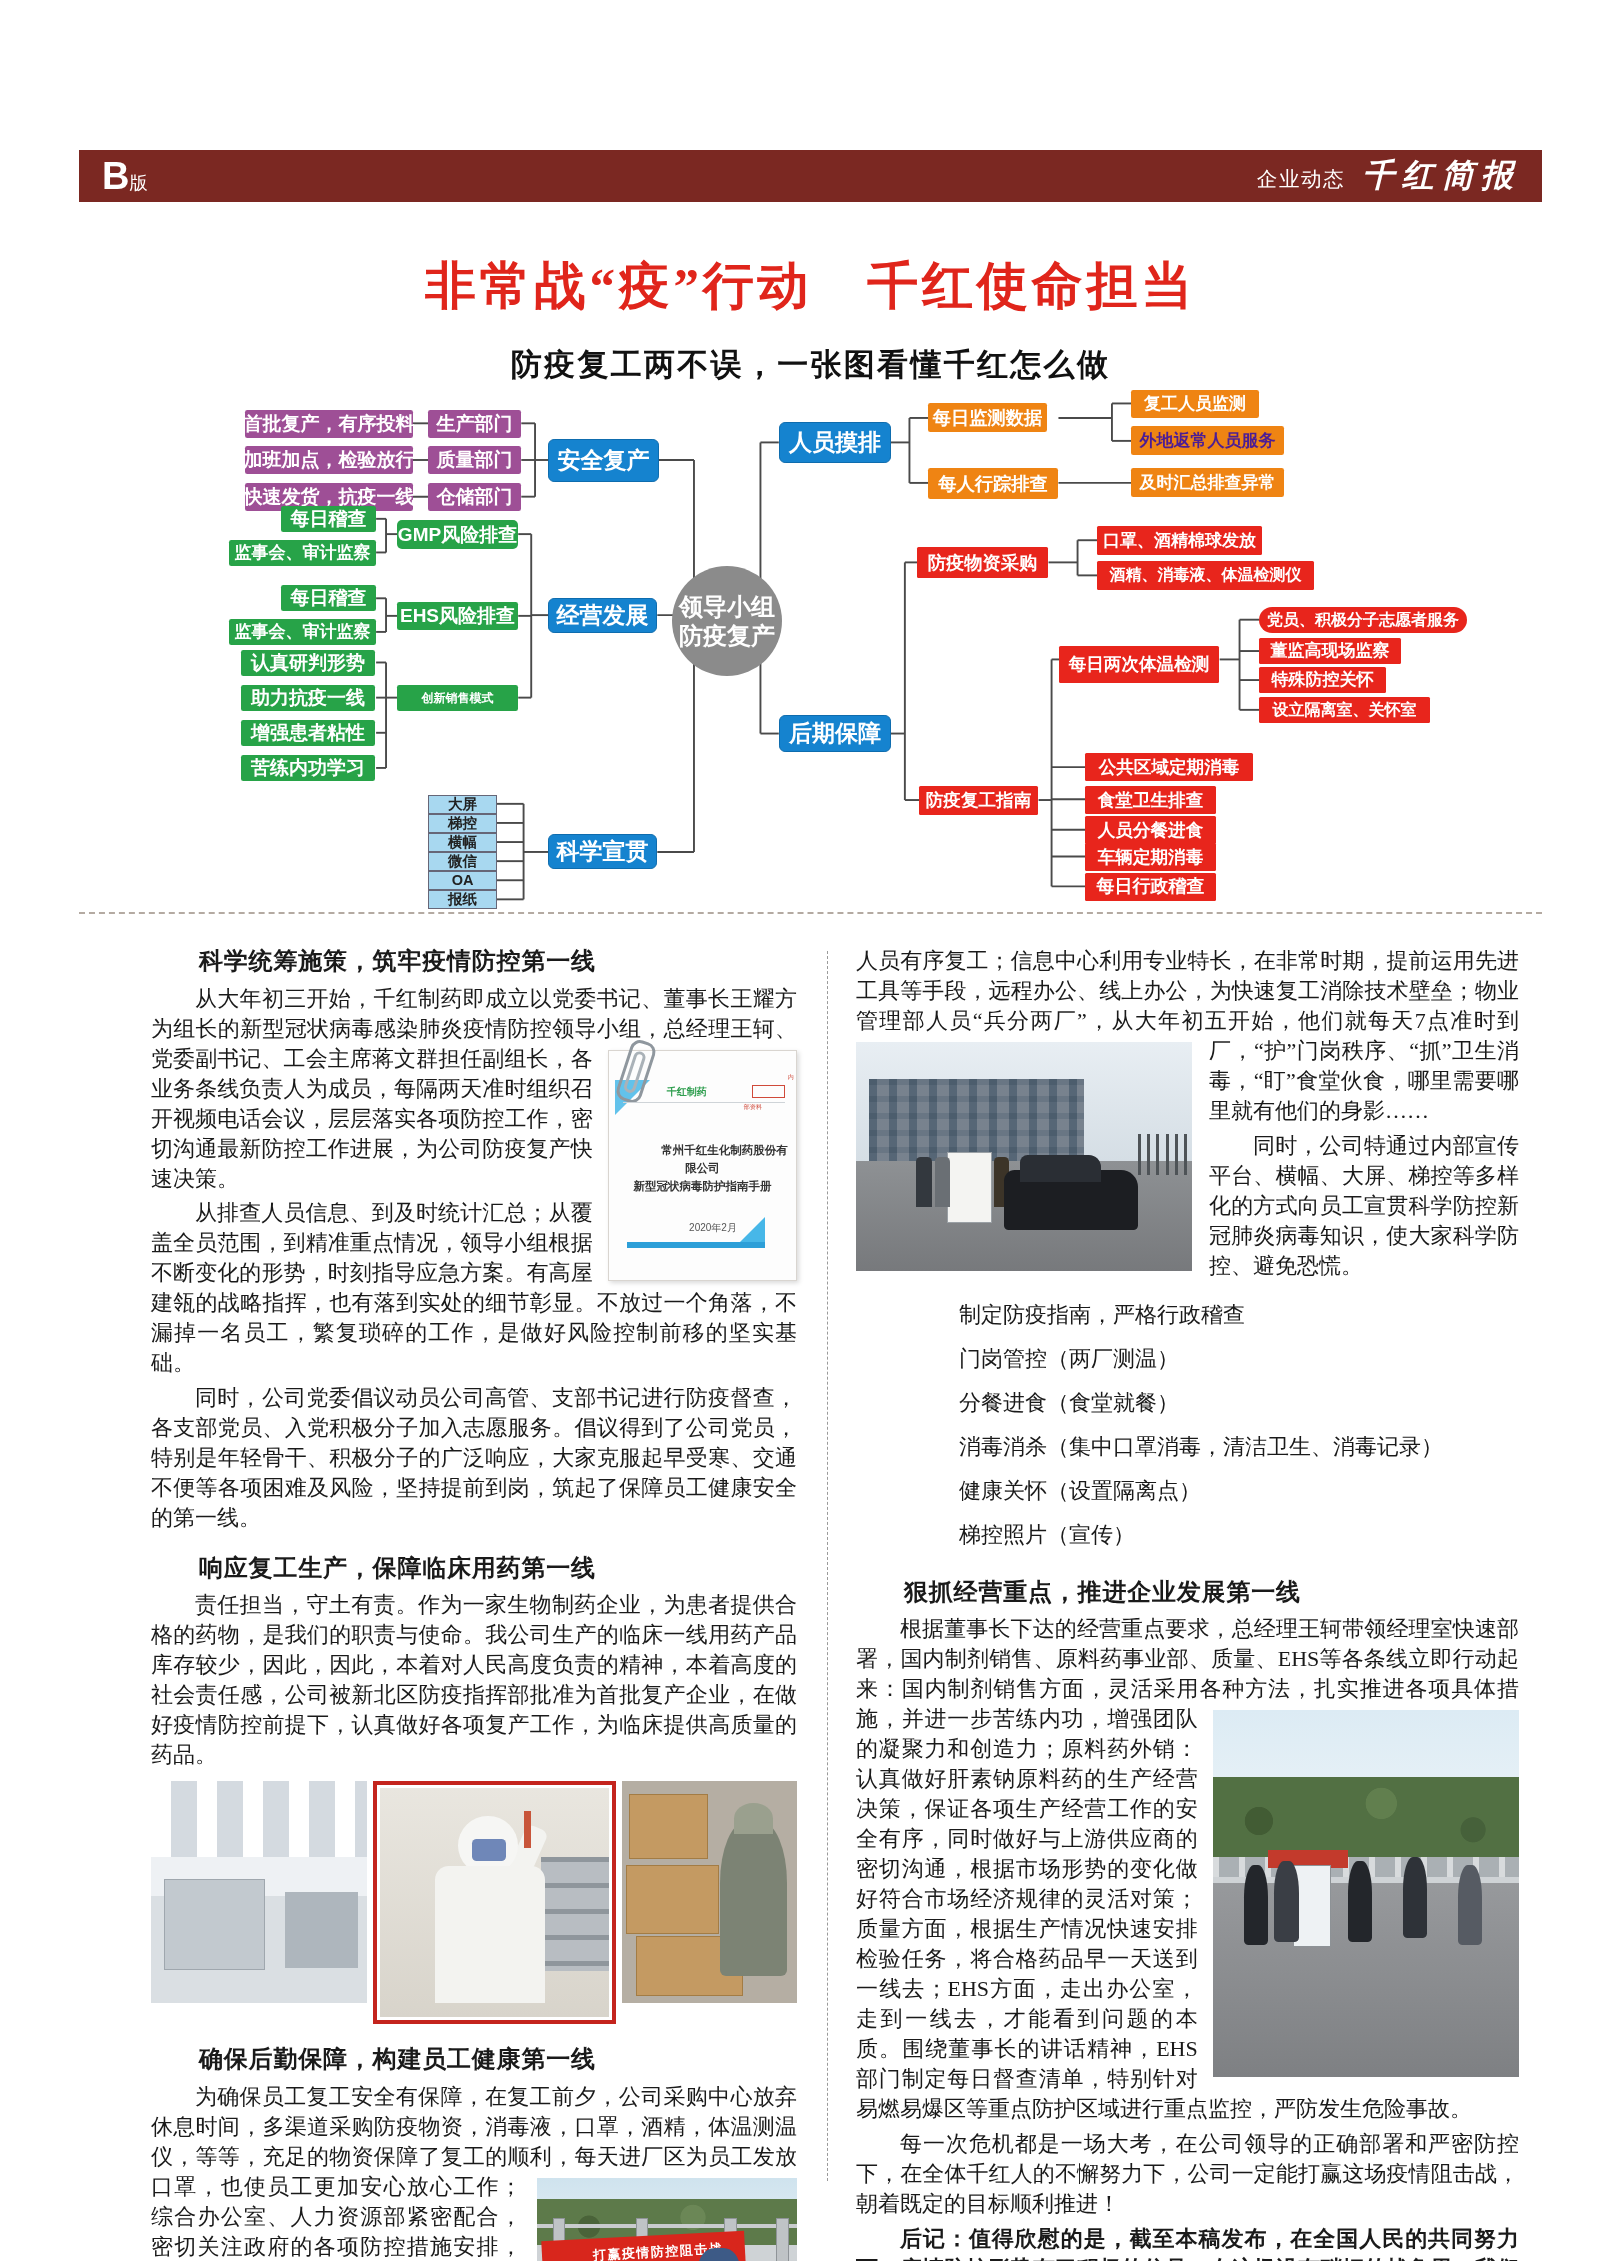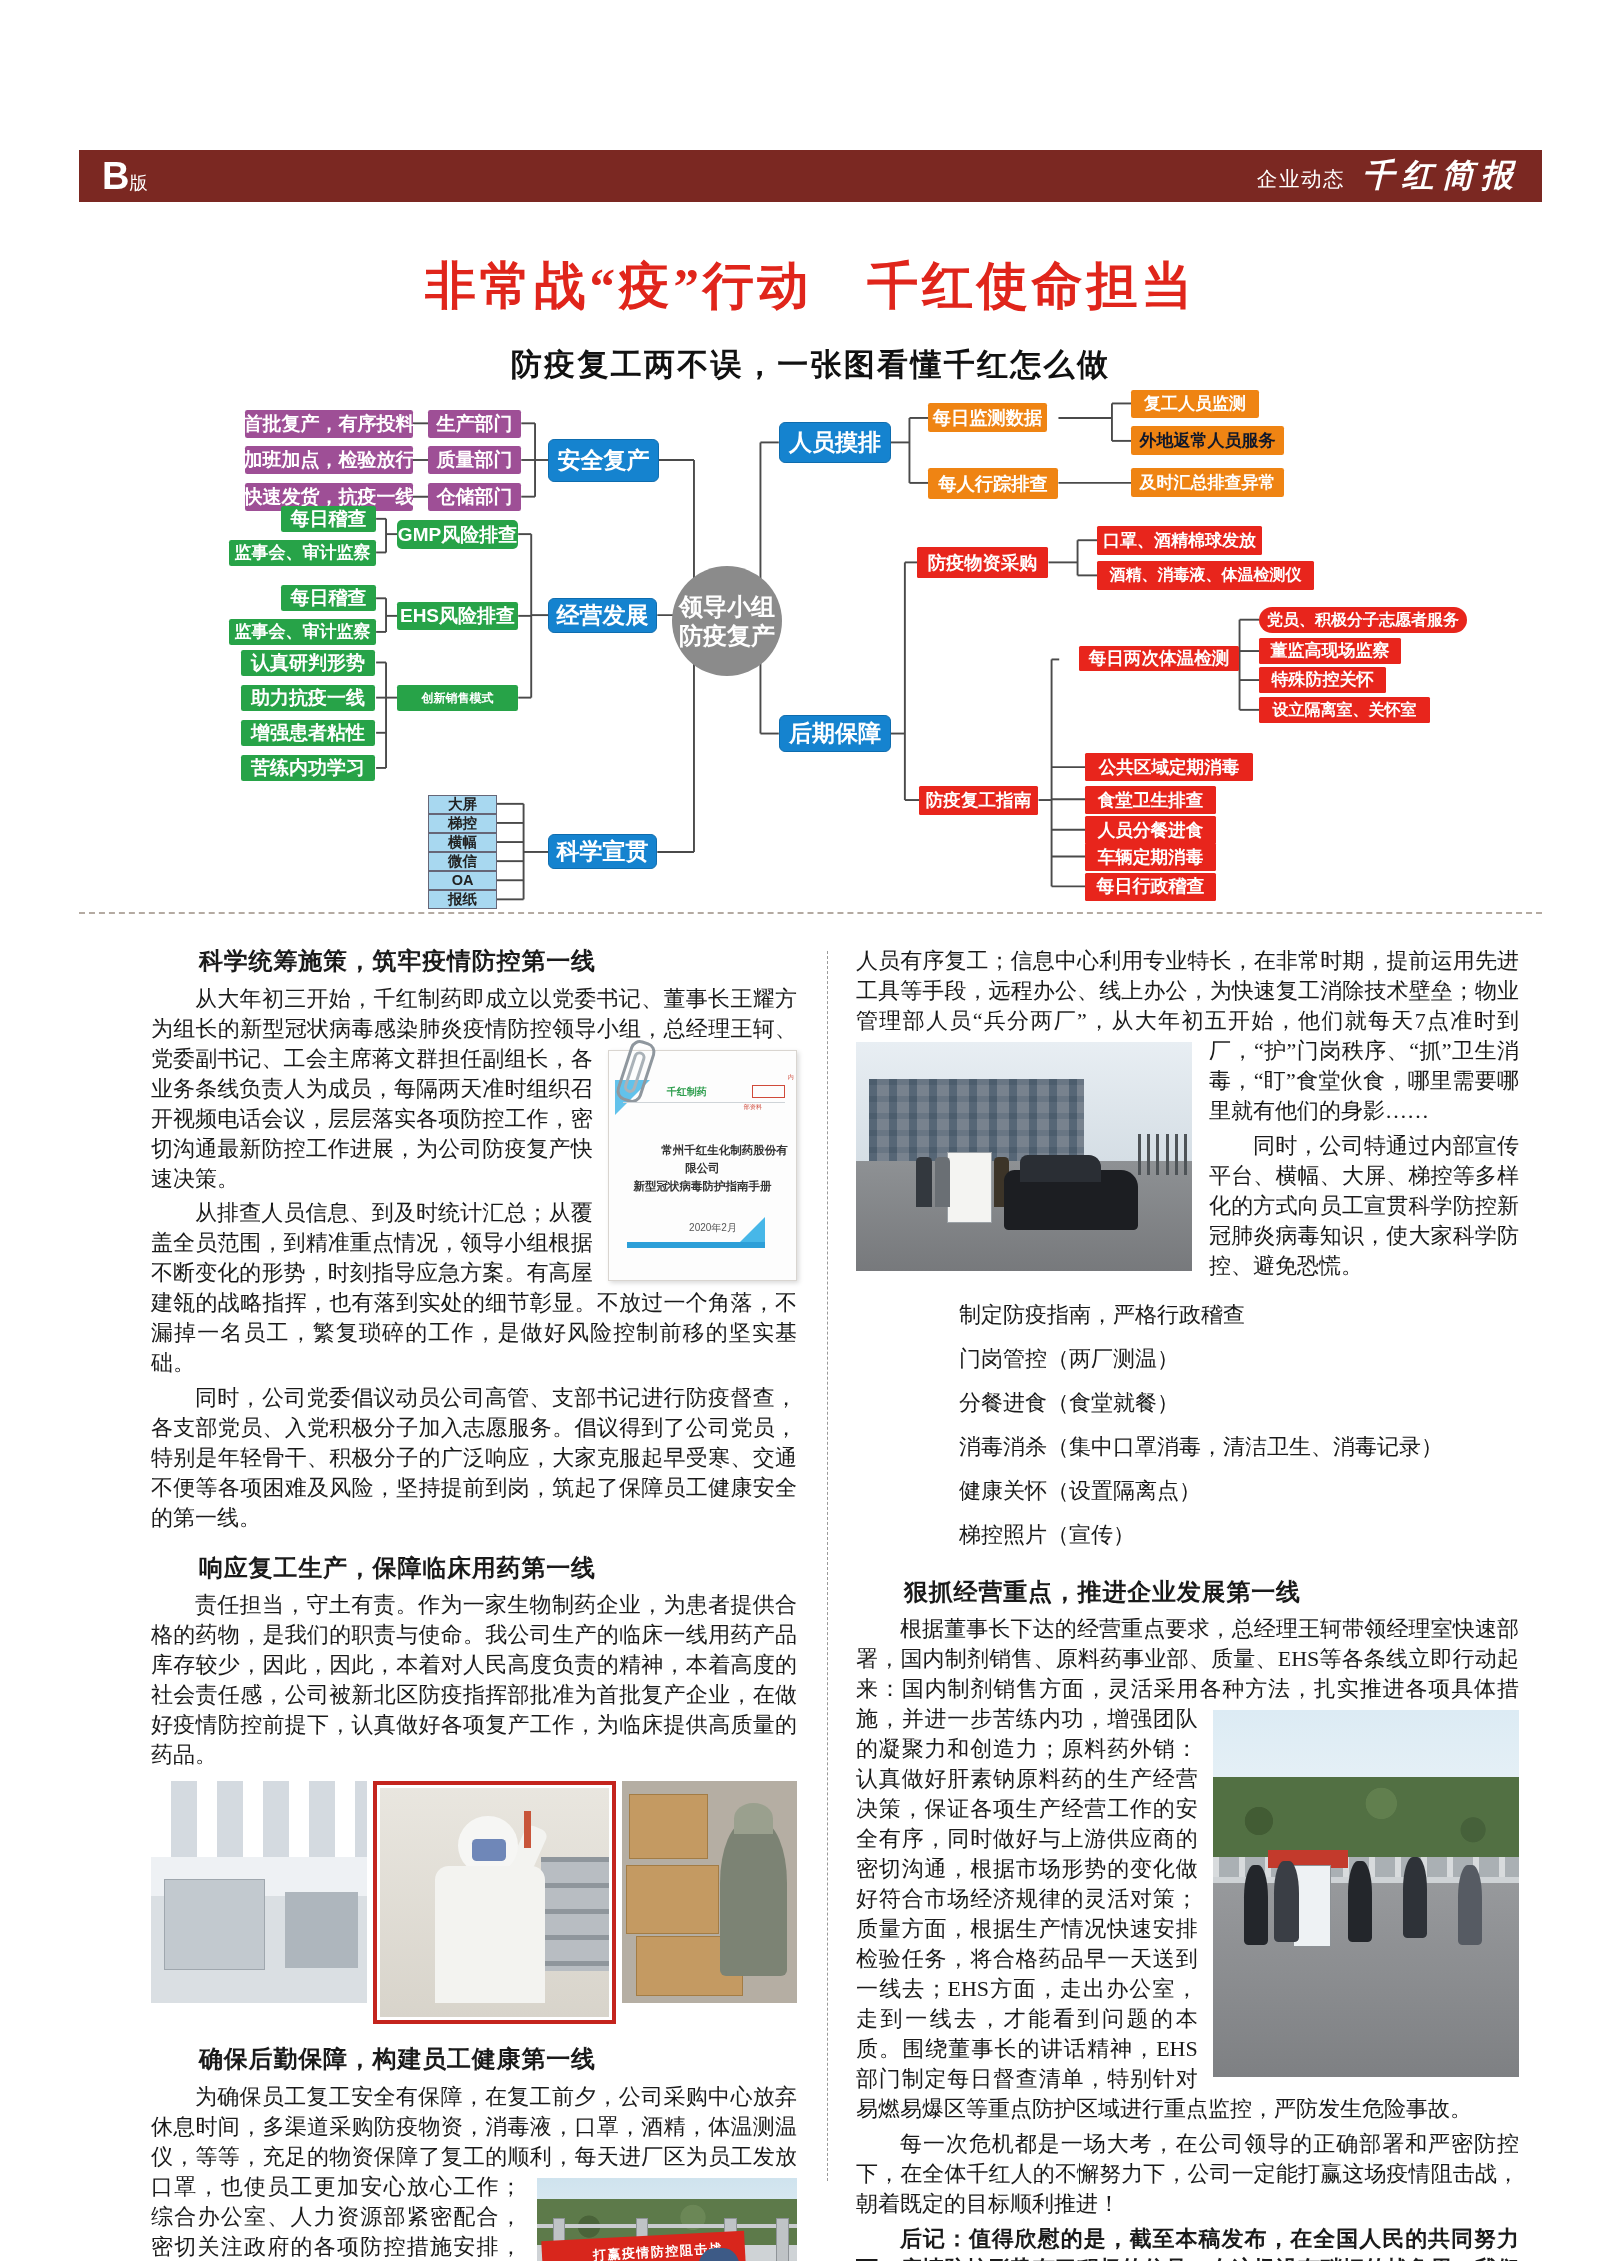"外地返常人员服务" div.fnode { color: #0f172a -> #4c1d95 }
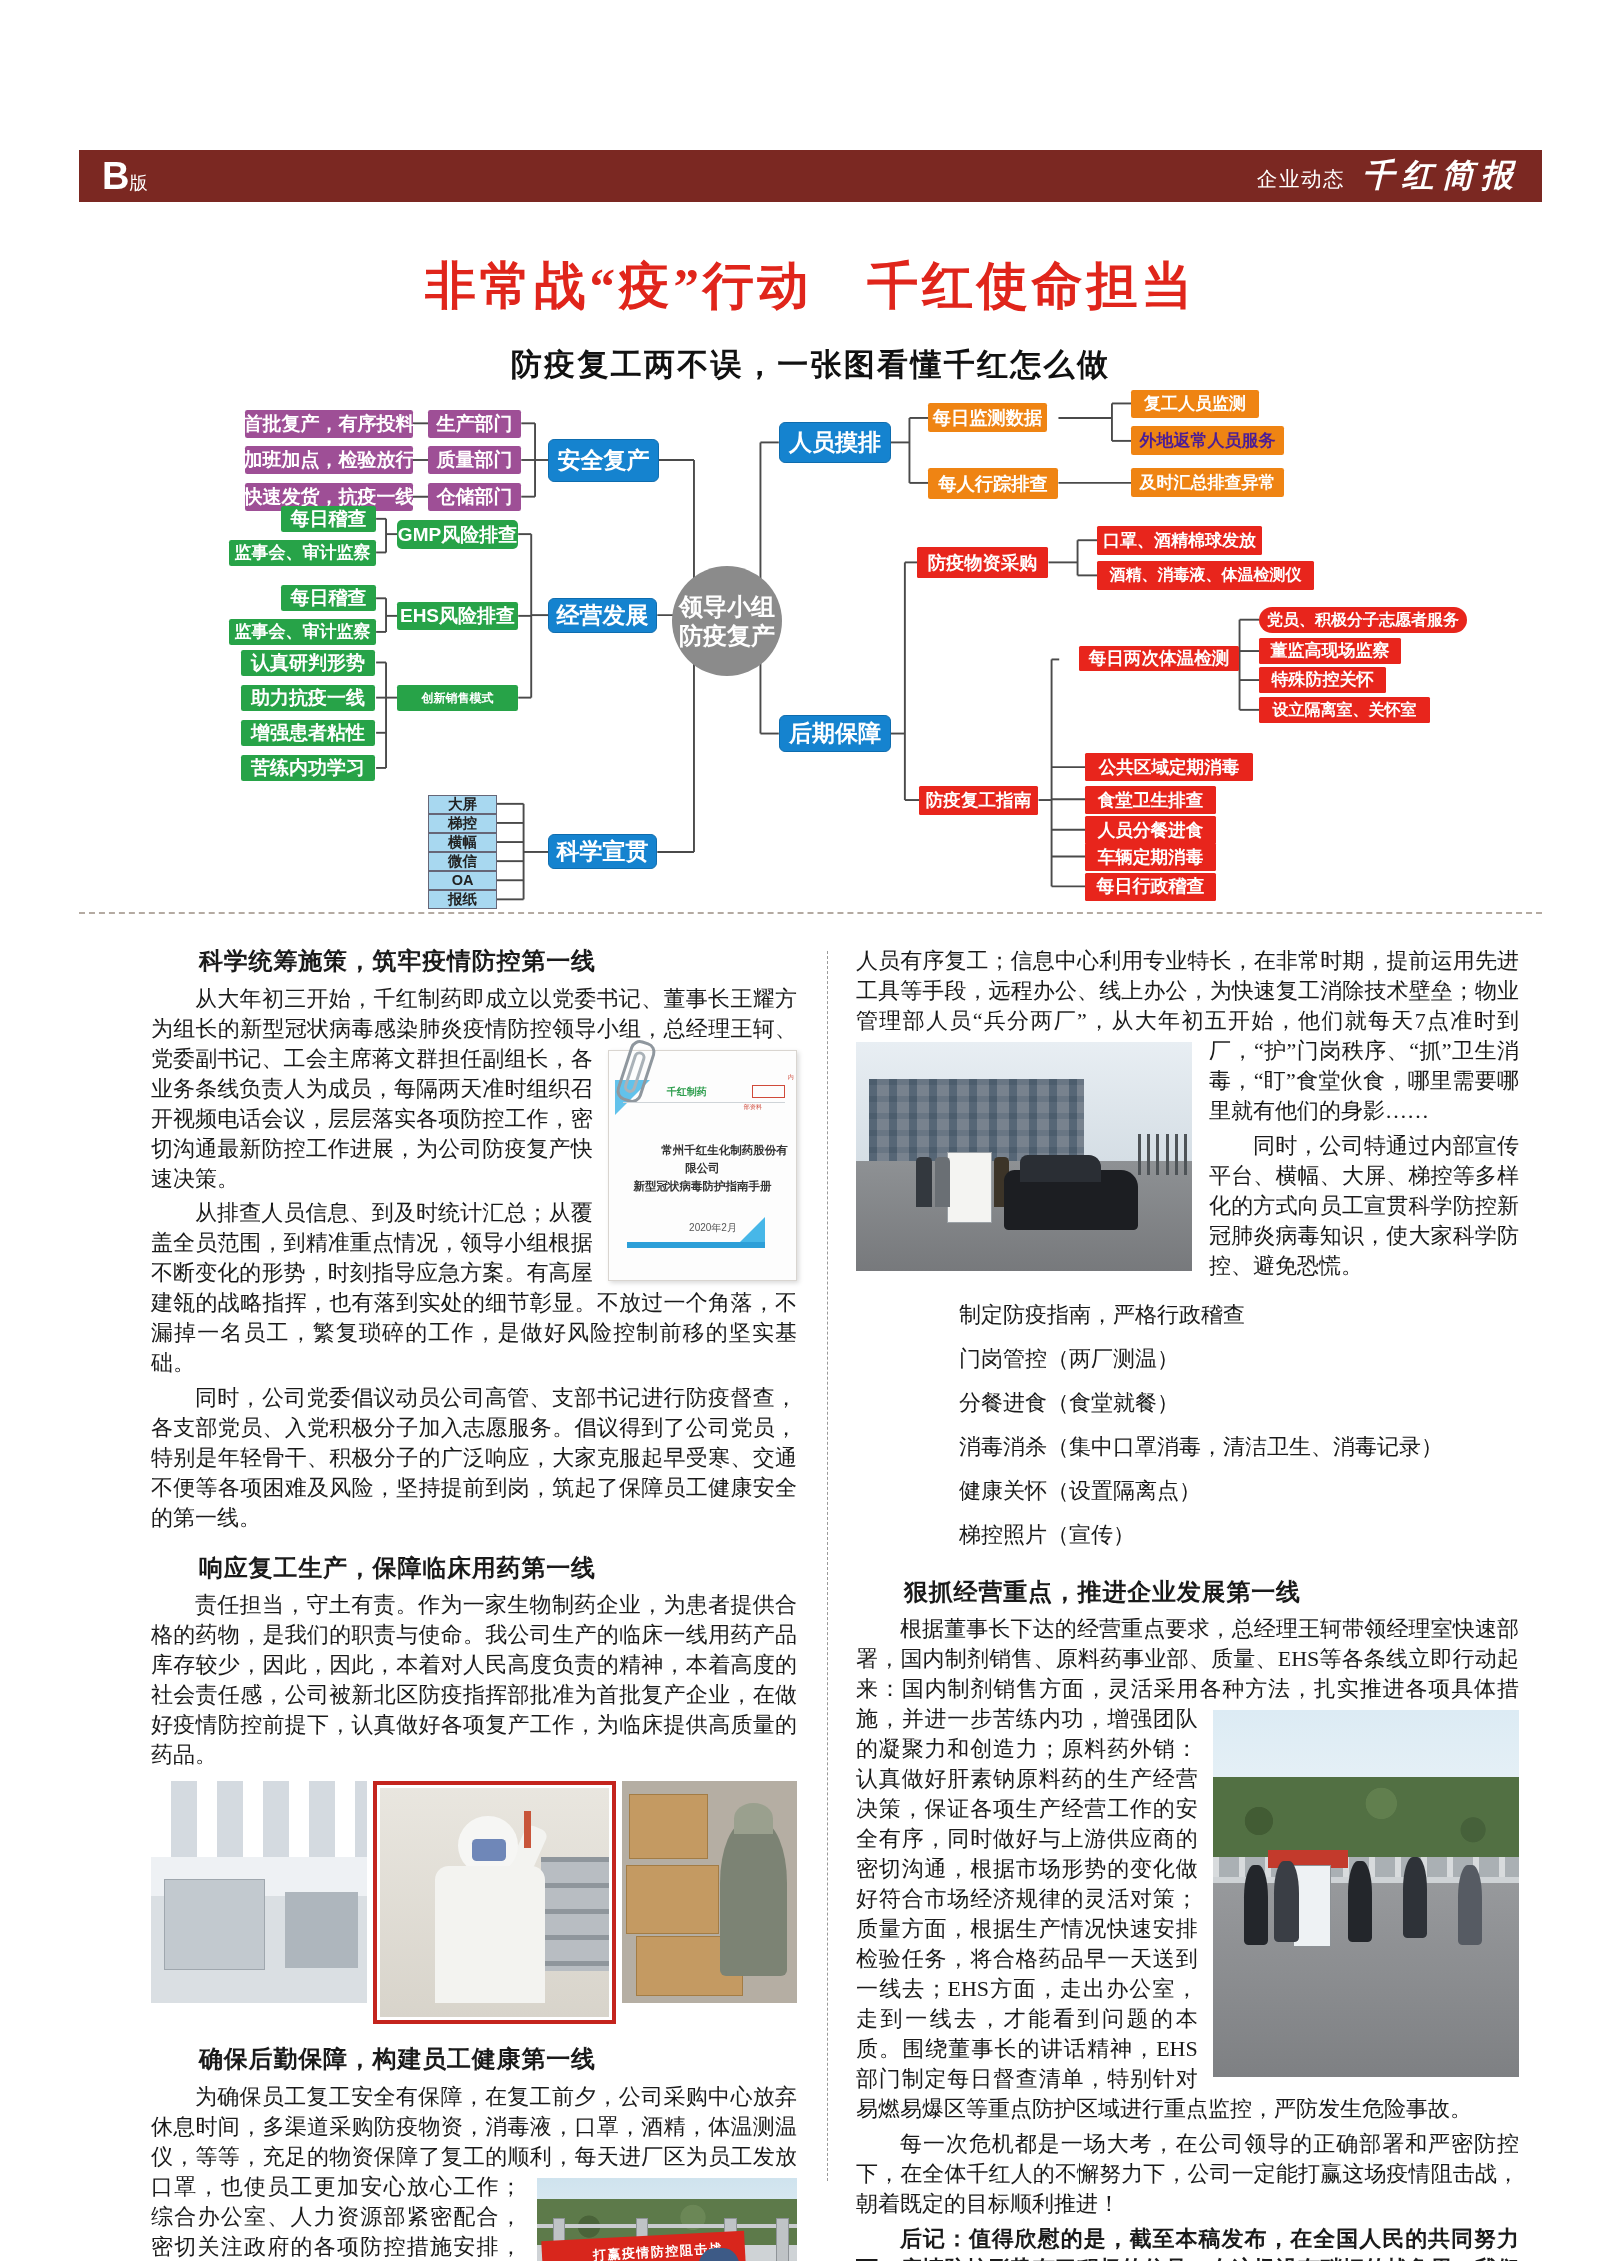"每日两次体温检测" div.fnode { height: 25px -> 37px; margin-left: 20px -> none }
